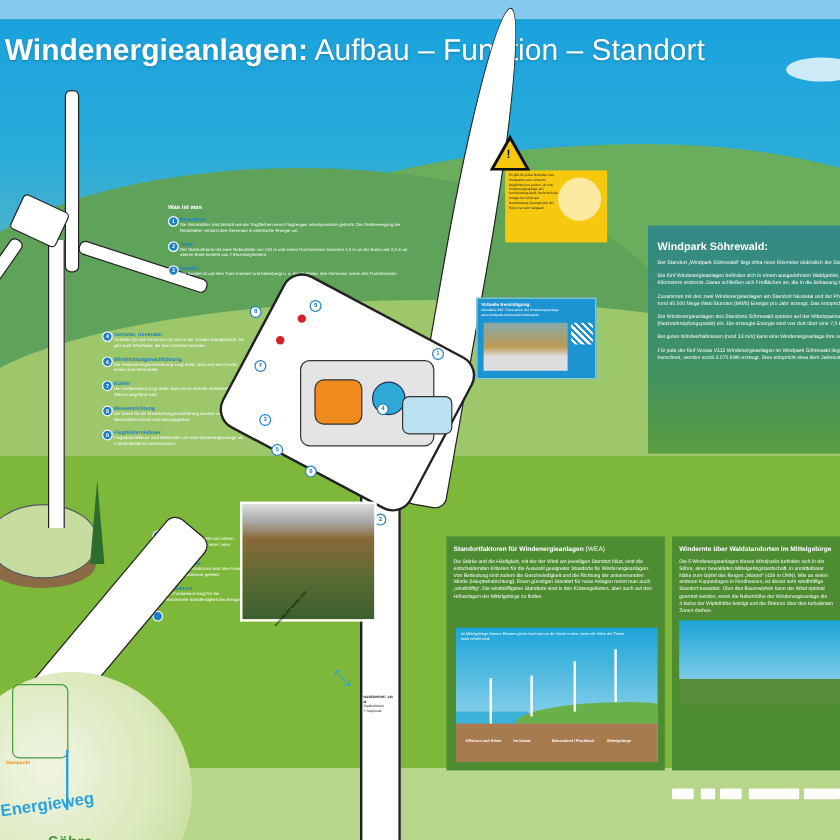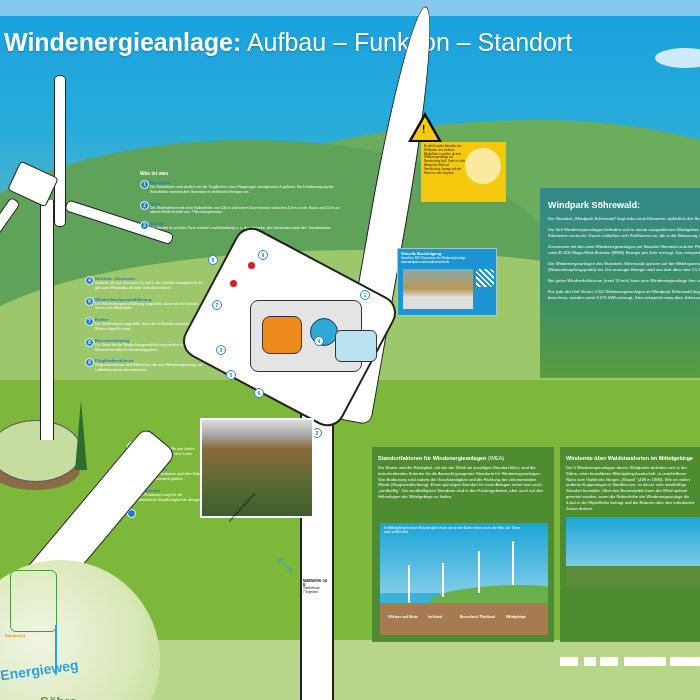"Windenergieanlage:" b { text: Windenergieanlage -> Windenergieanlagen }
